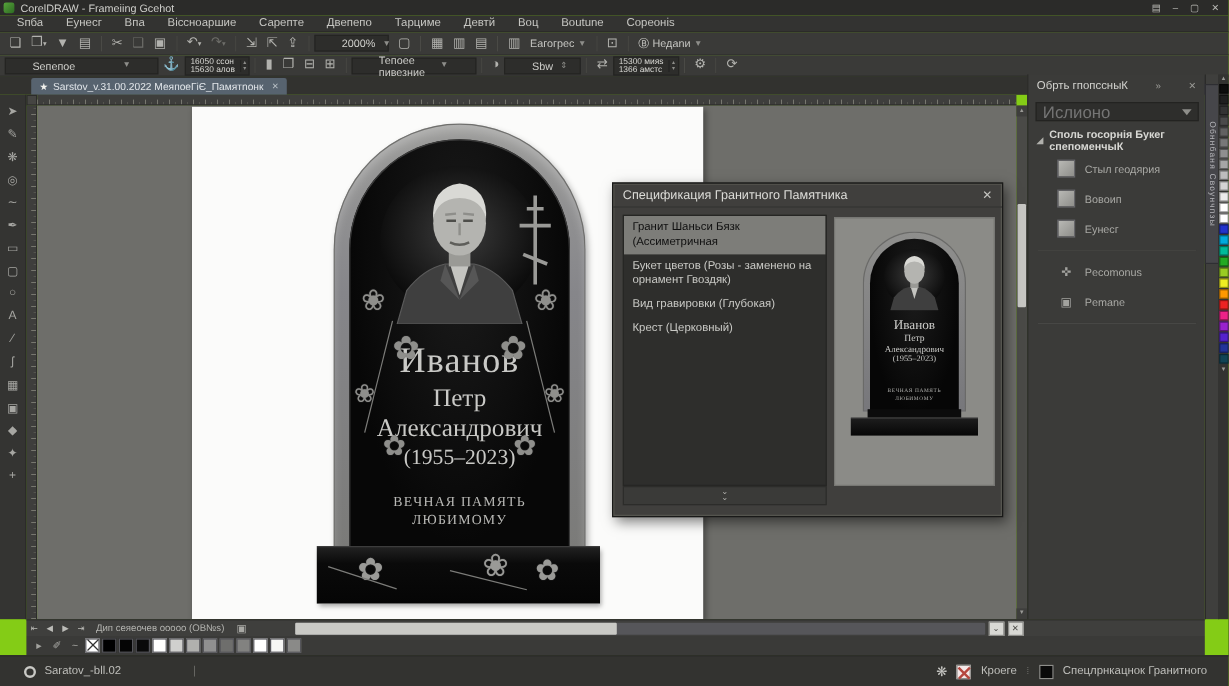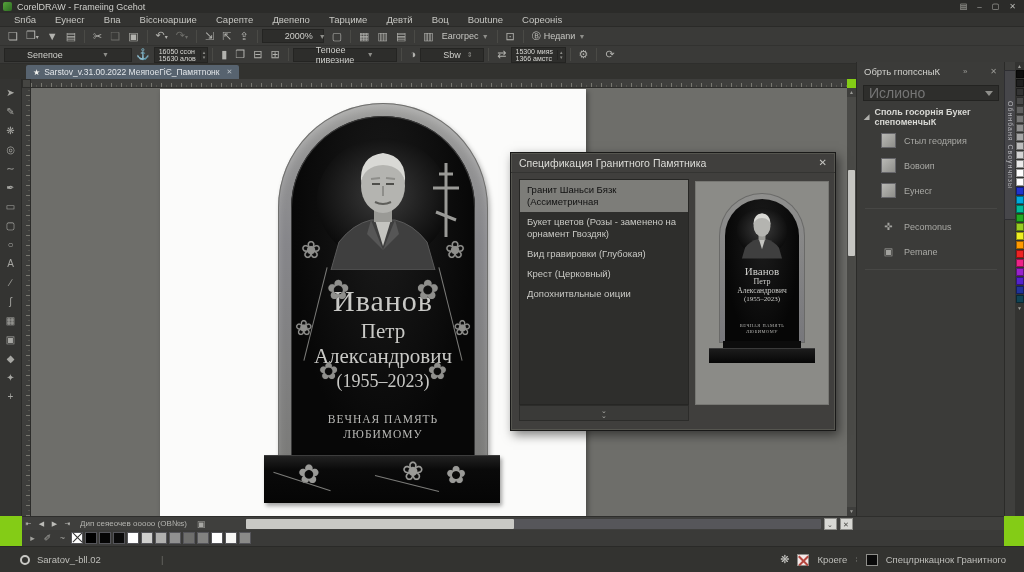"Допохнитвльные оиции" div.spec-item { html: <div>Допохнитвльные оиции</div> -> none }
